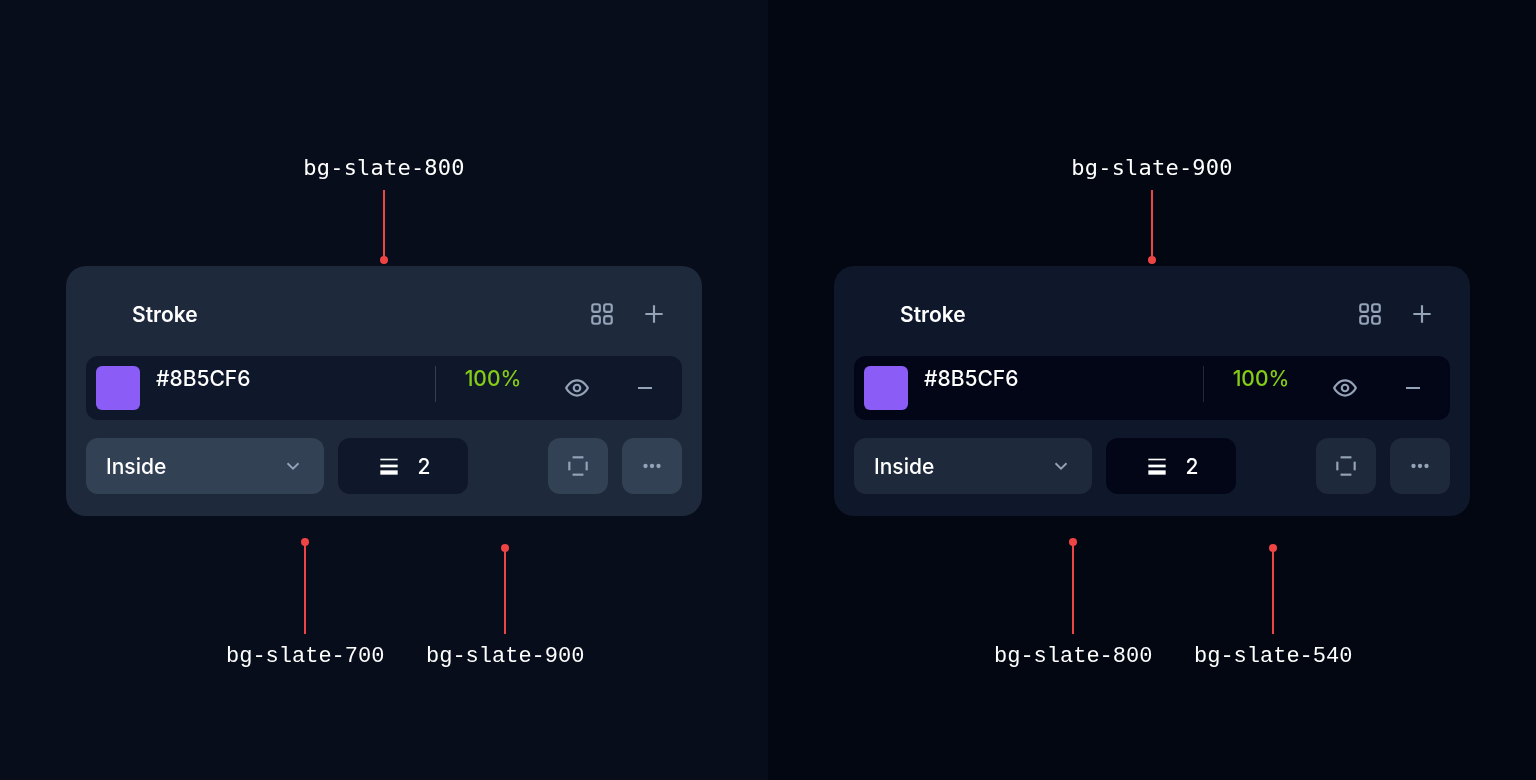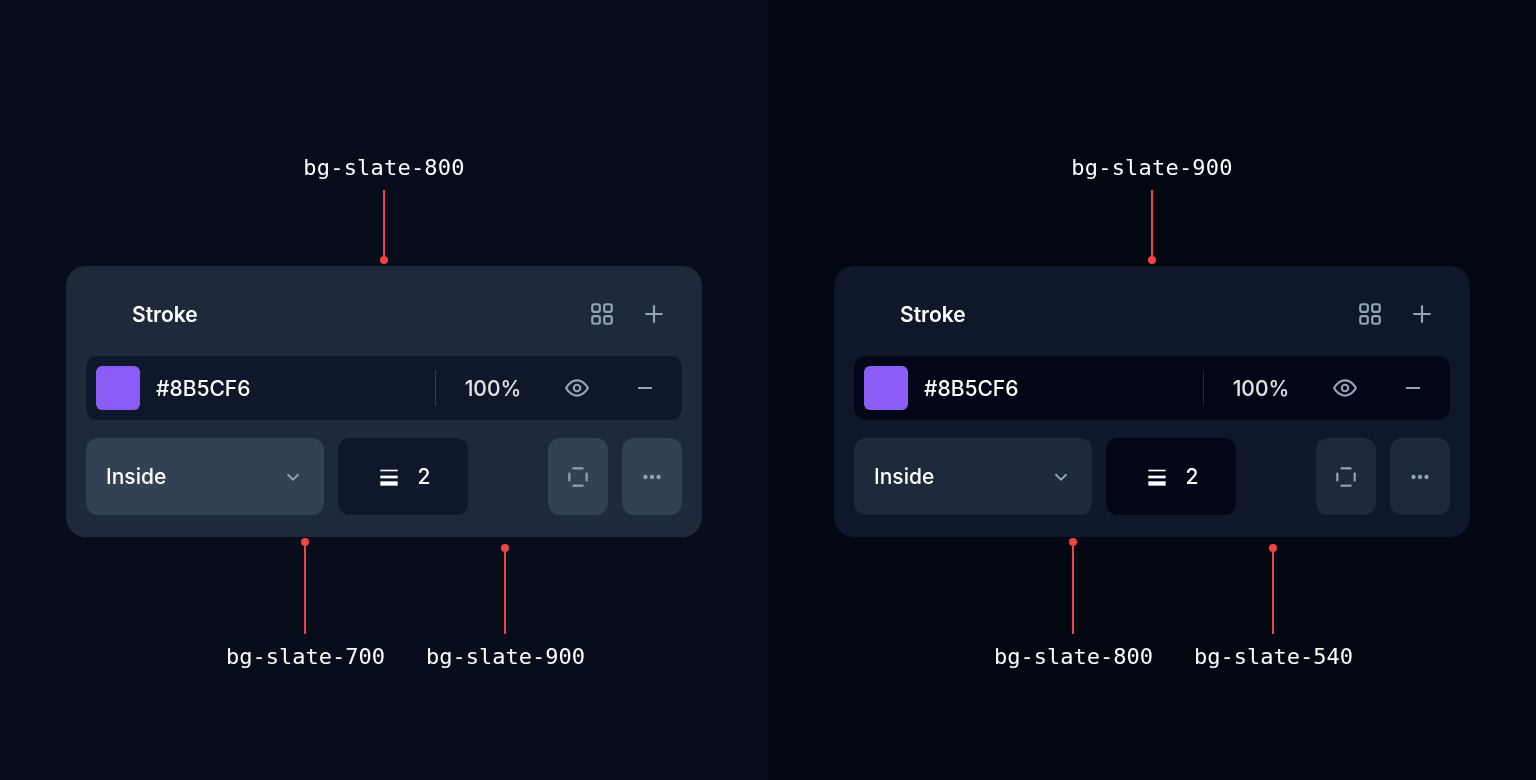"#8B5CF6" .color-row { align-items: center -> flex-start }
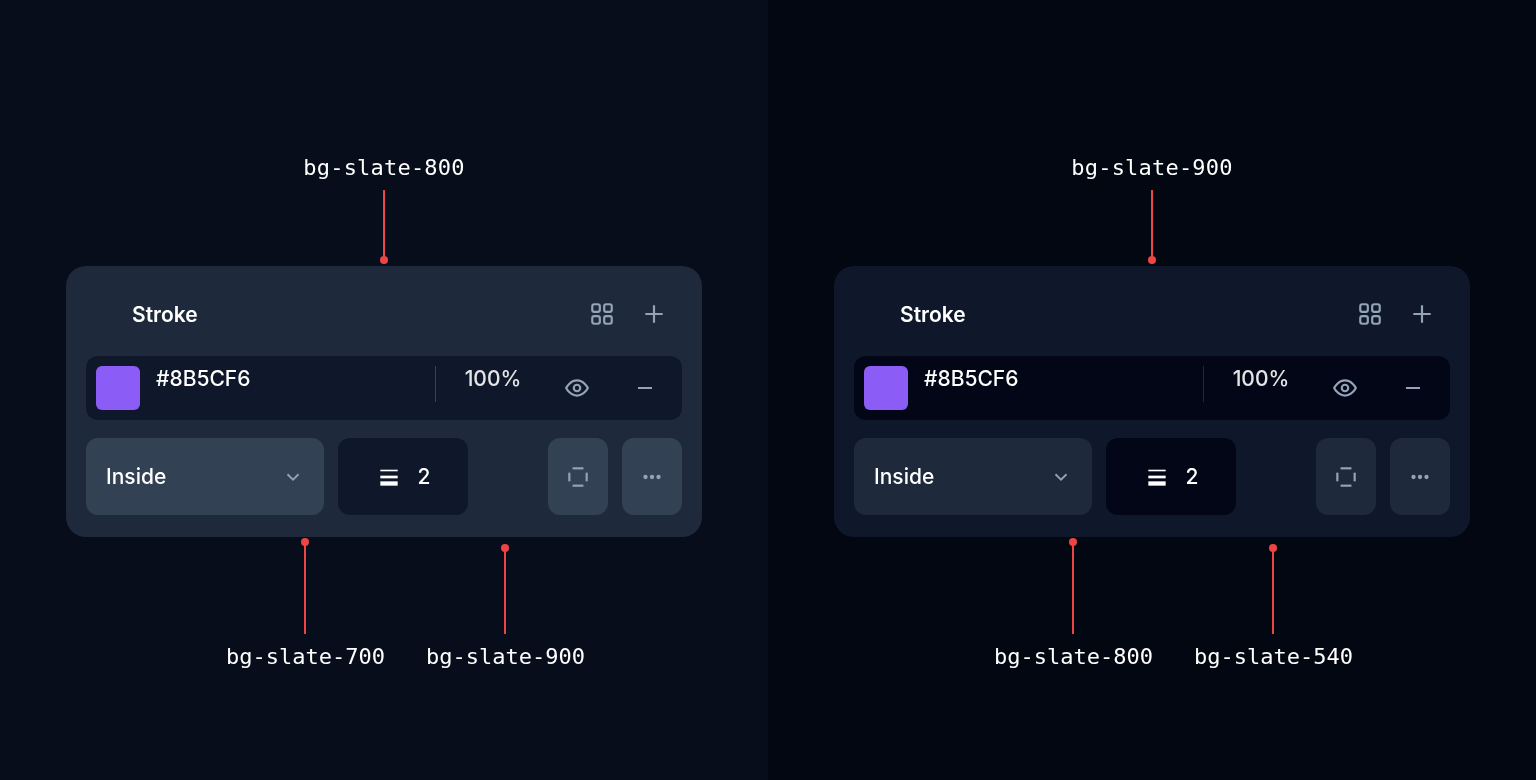"100%" .opacity-val { color: #e5e5e5 -> #84cc16 }
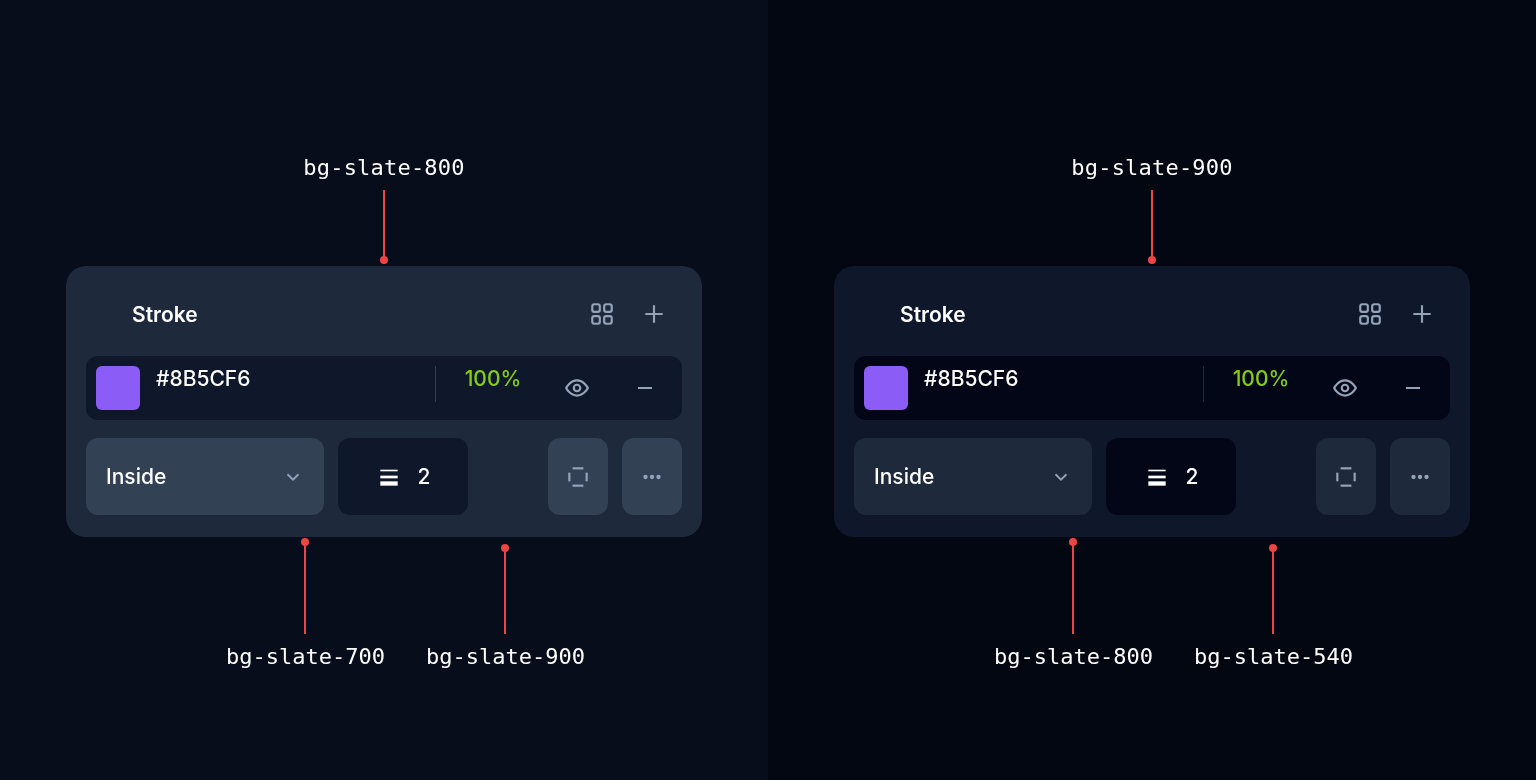"Inside" .ctrl { height: 77px -> 56px }
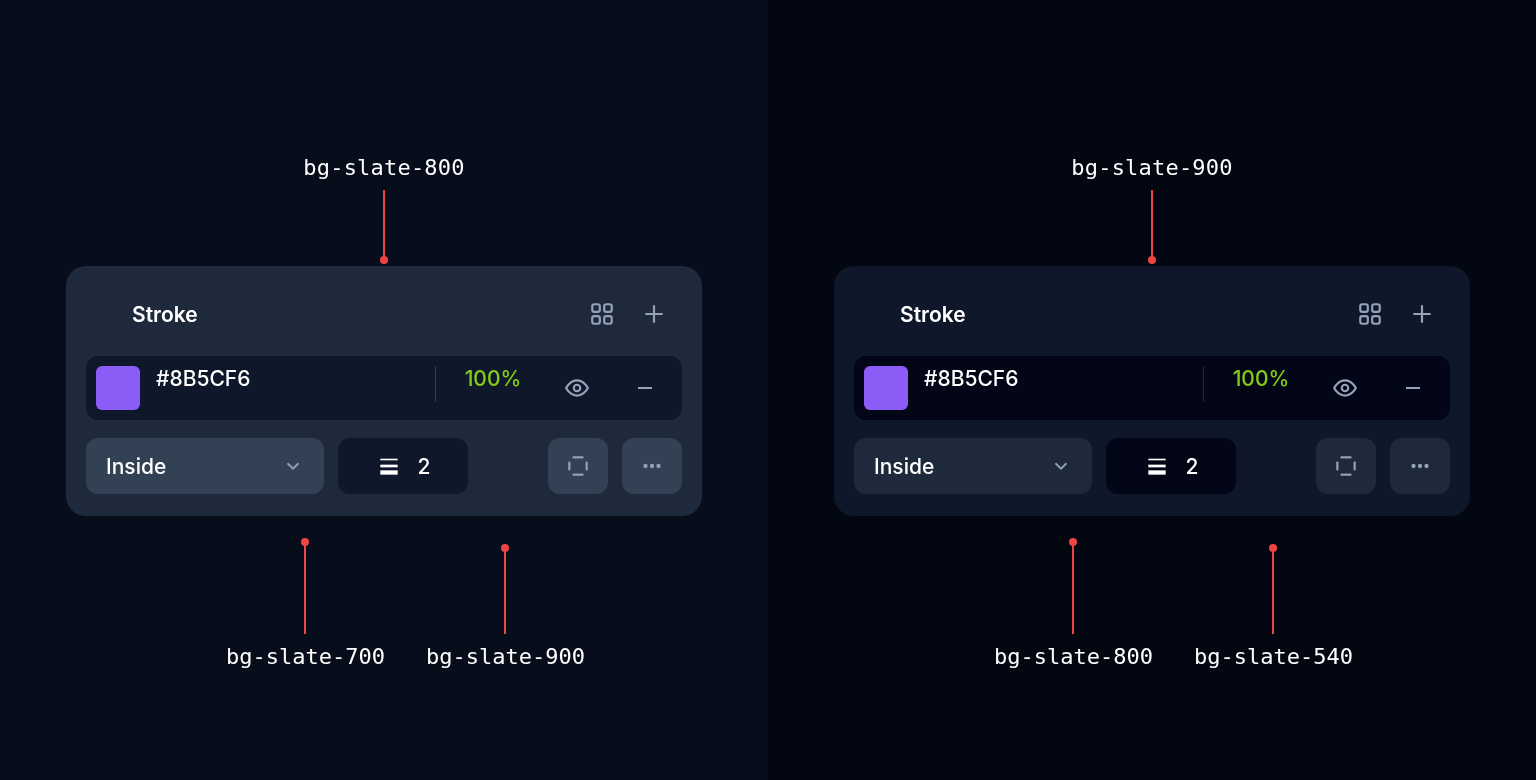"bg-slate-700" .blabel { font-family: none -> Liberation Mono, monospace }
